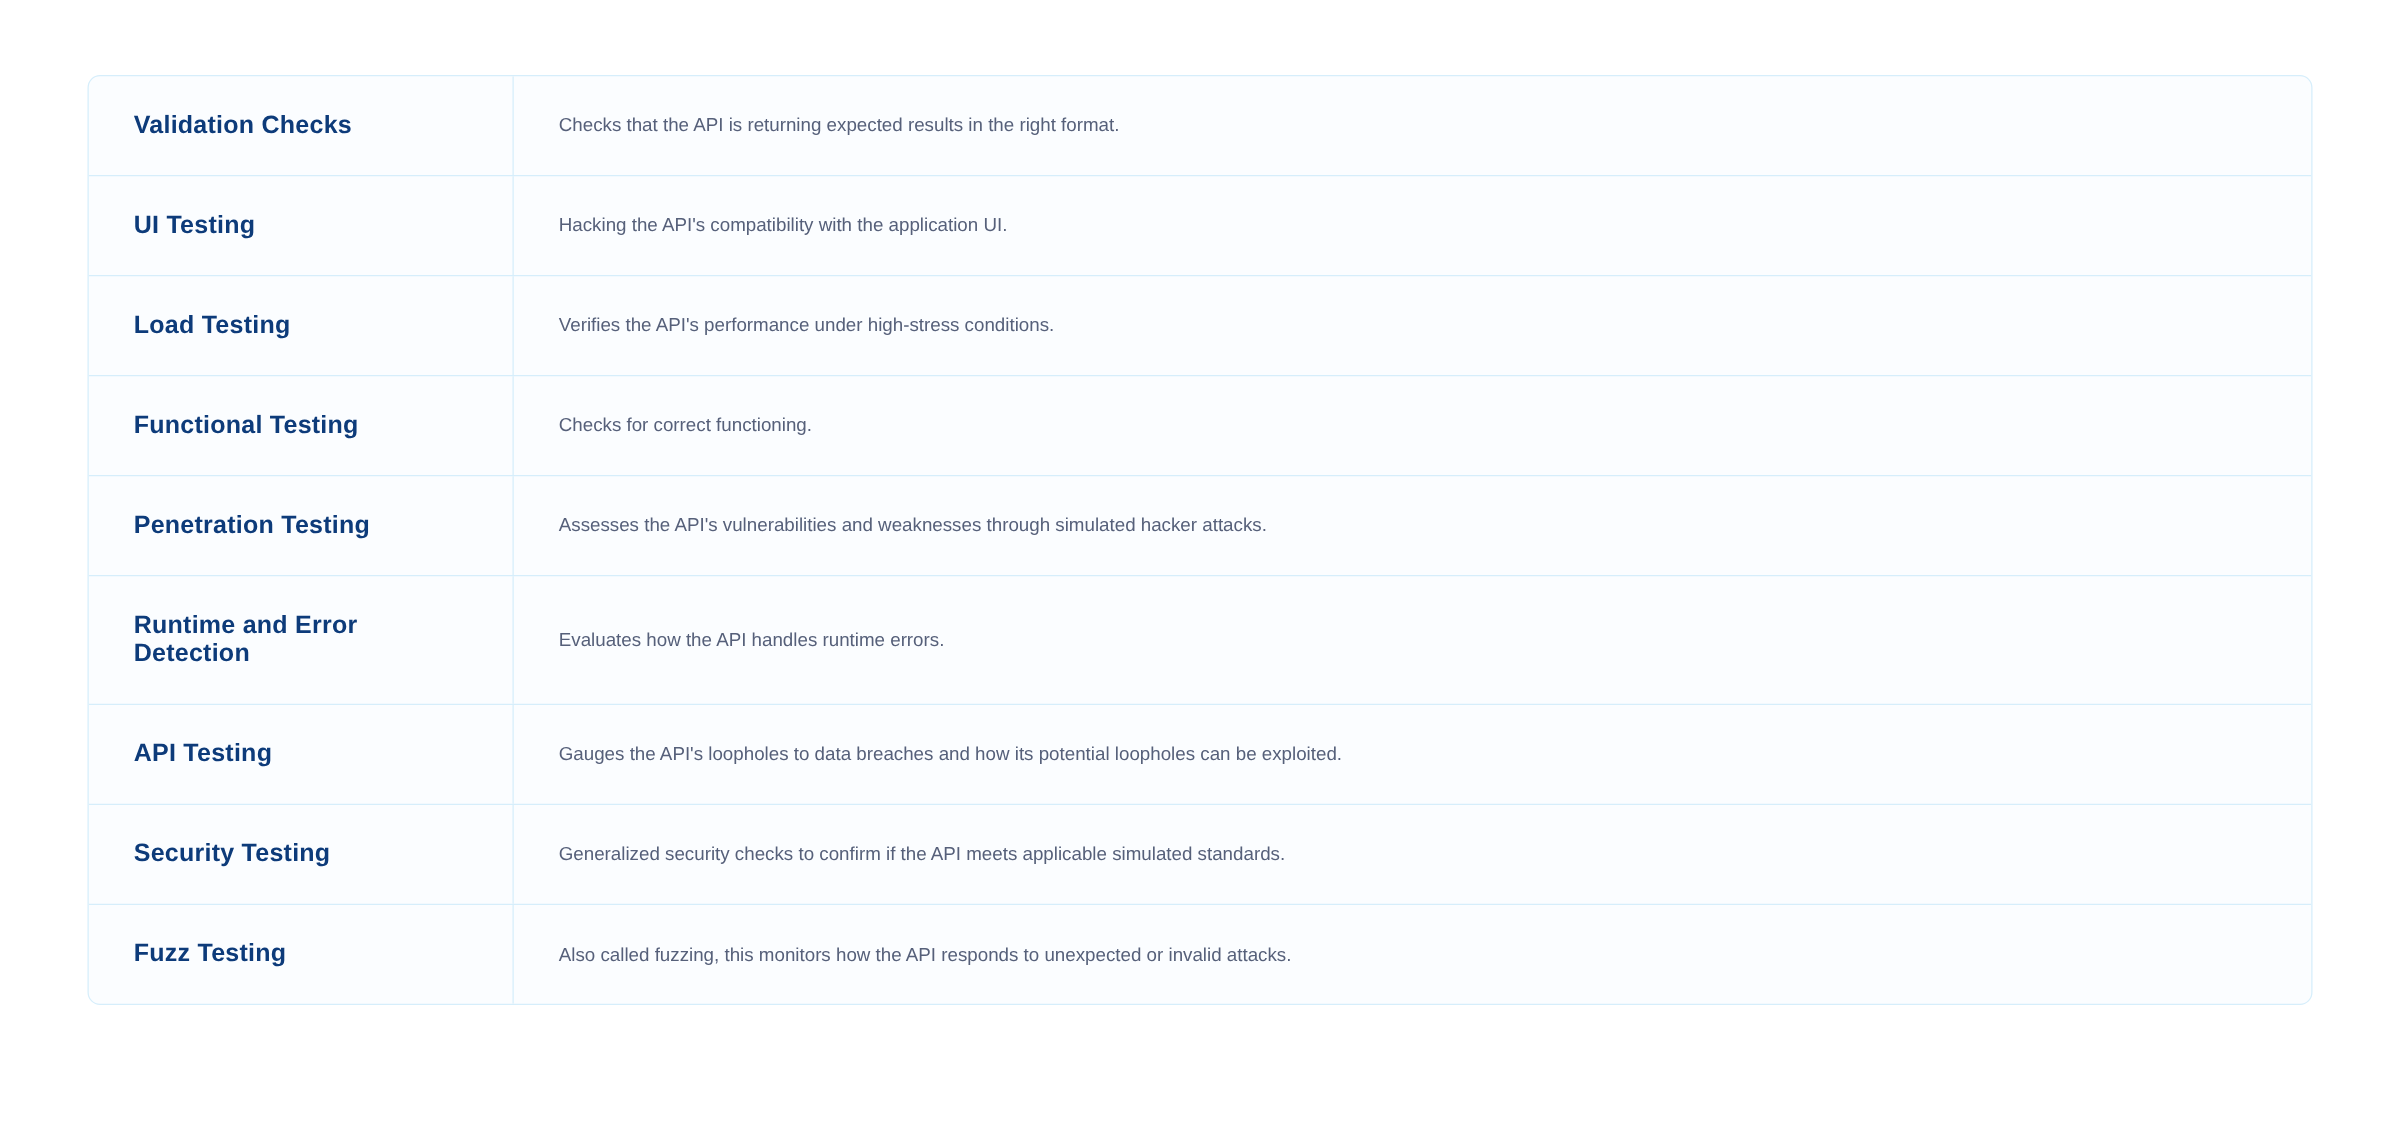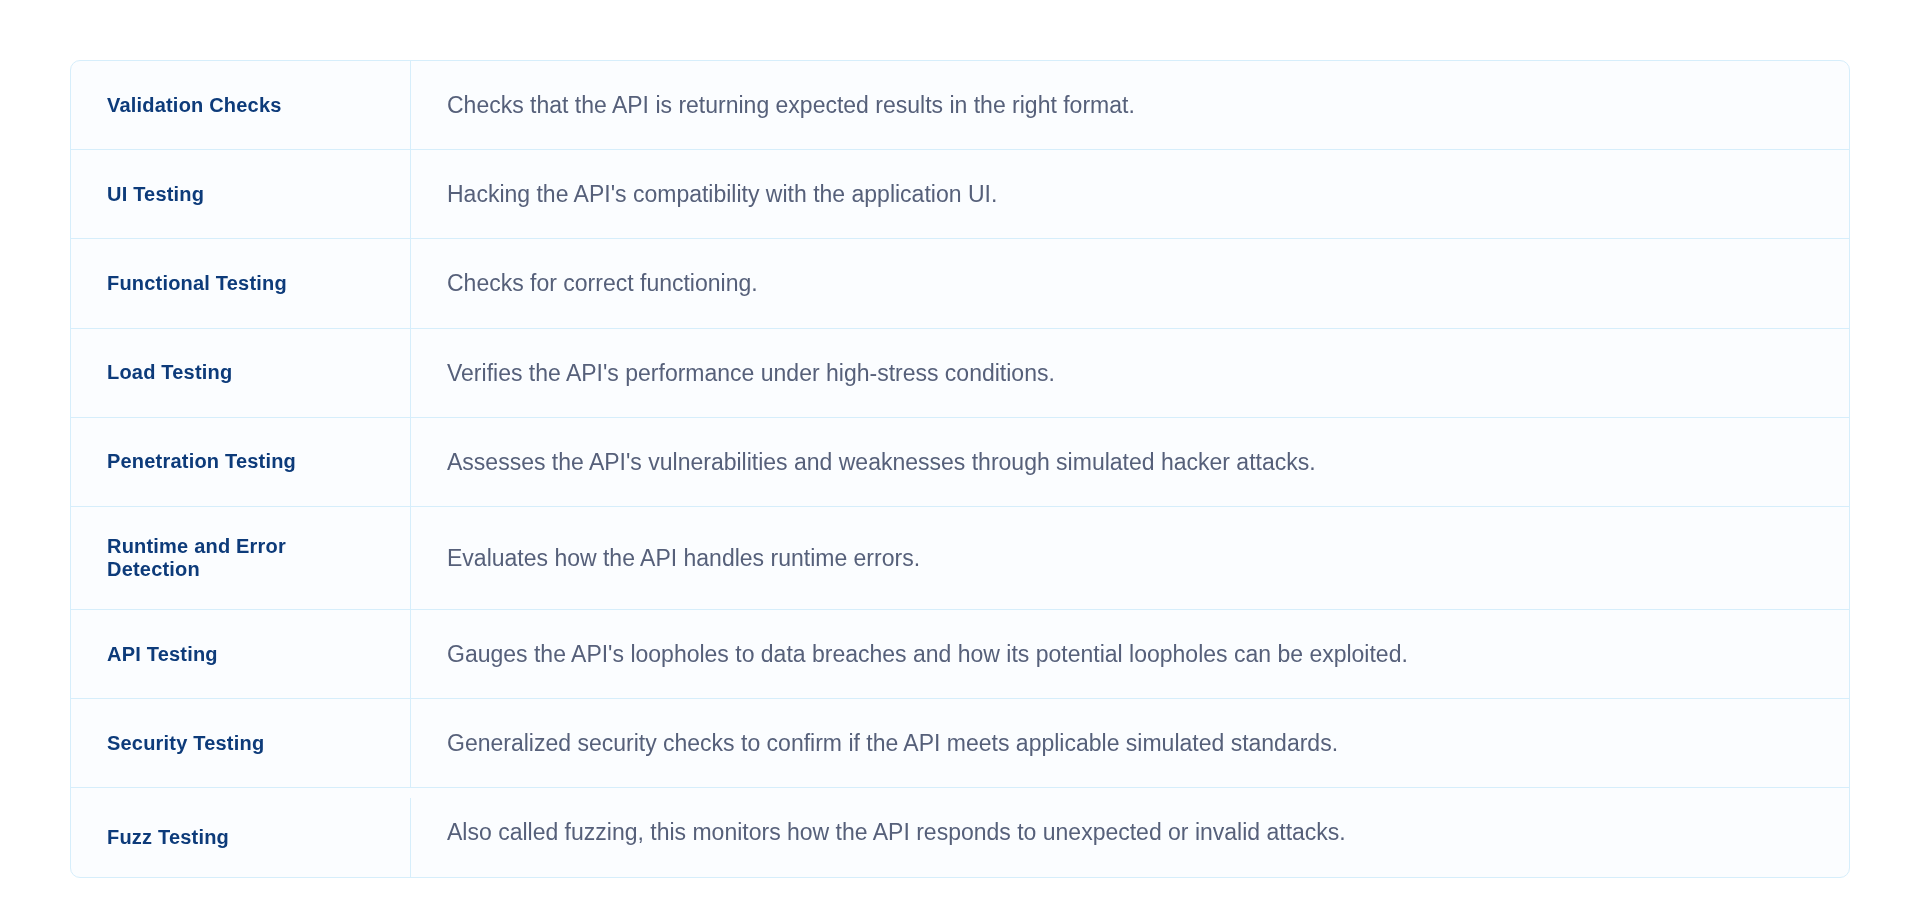"Checks that the API is" .description { font-size: 23px -> 15px }
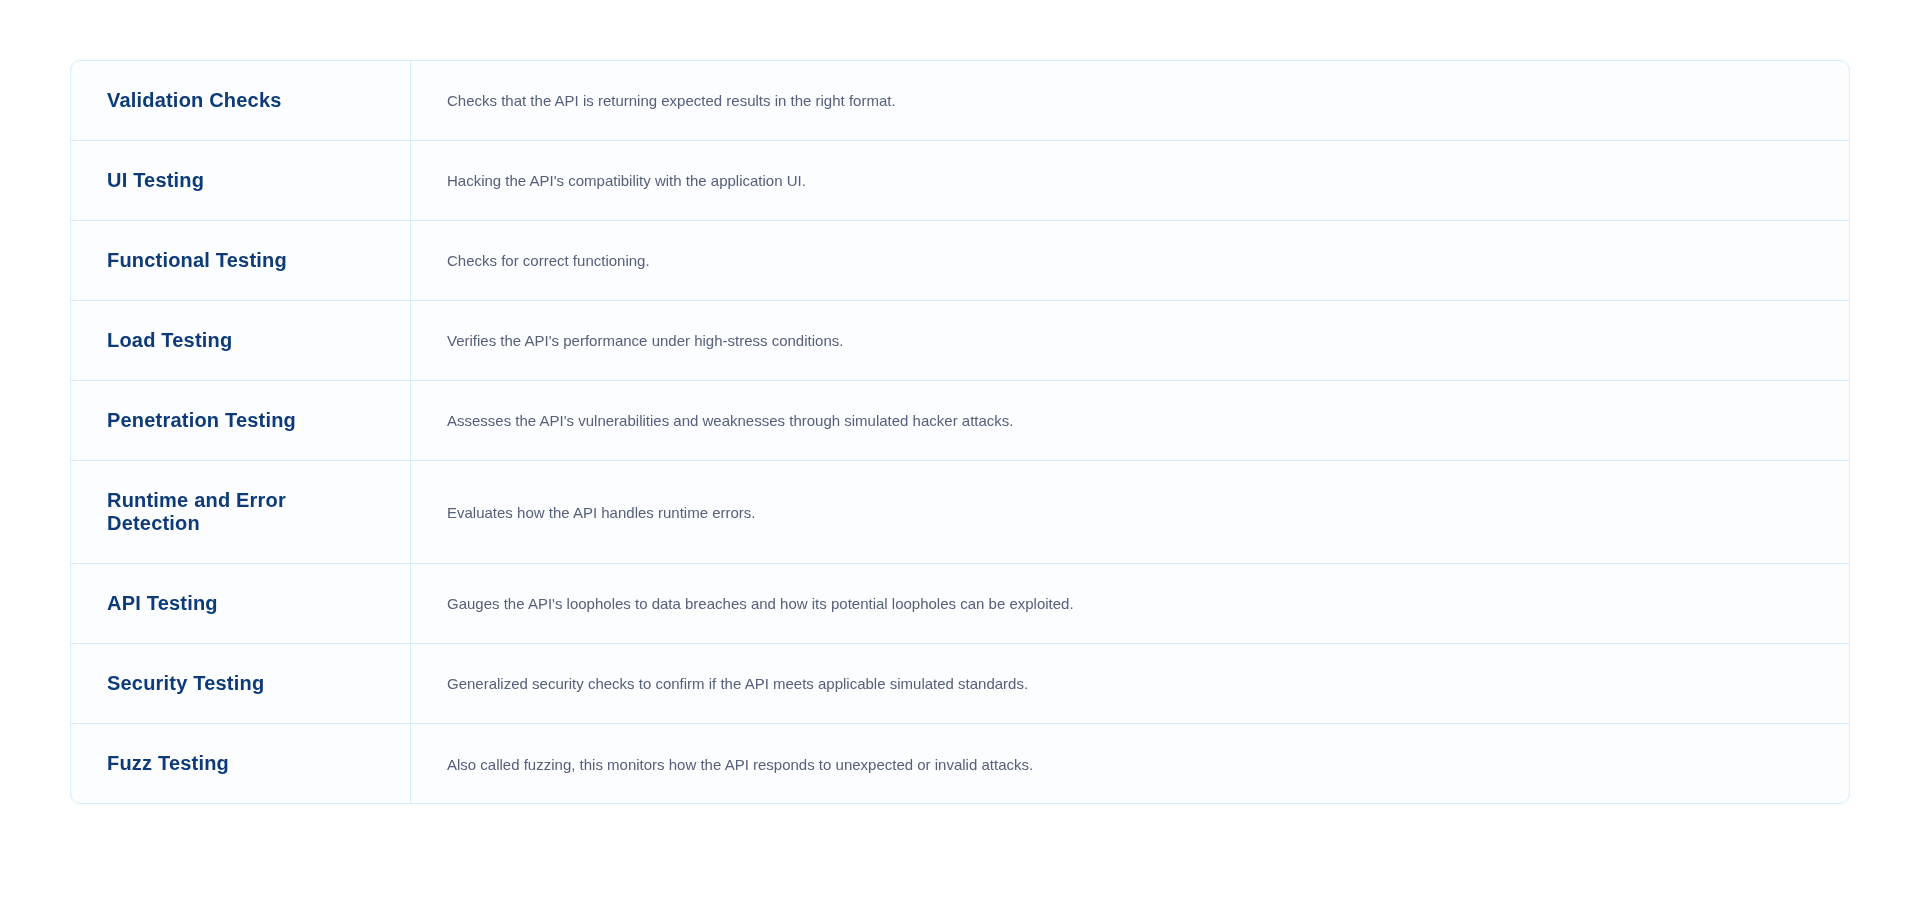"Functional Testing" div.table-row { order: before "Load Testing" -> after "Load Testing" }
